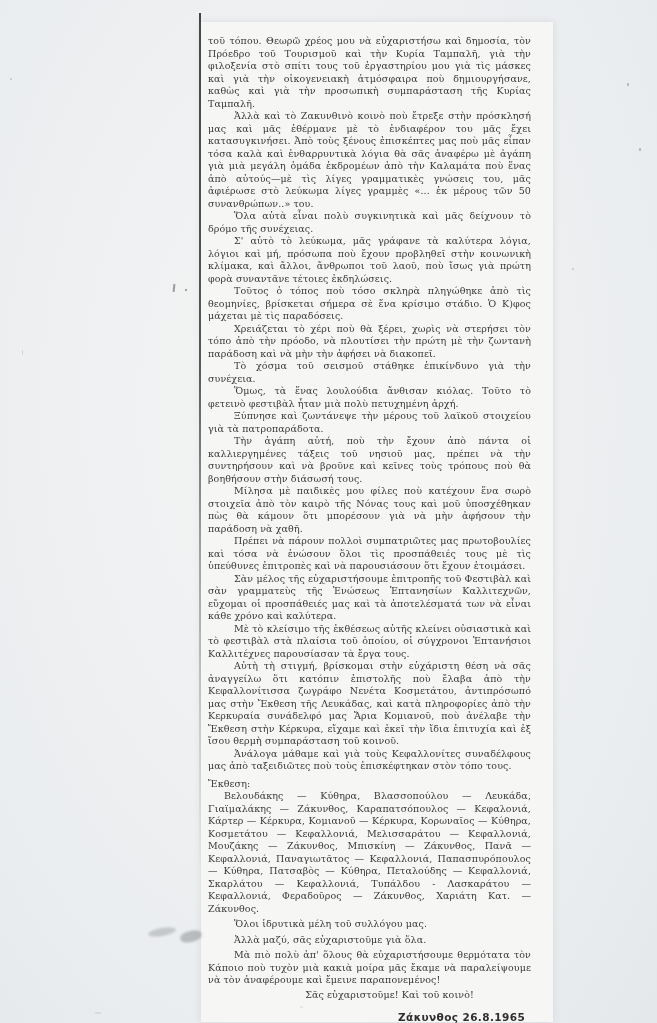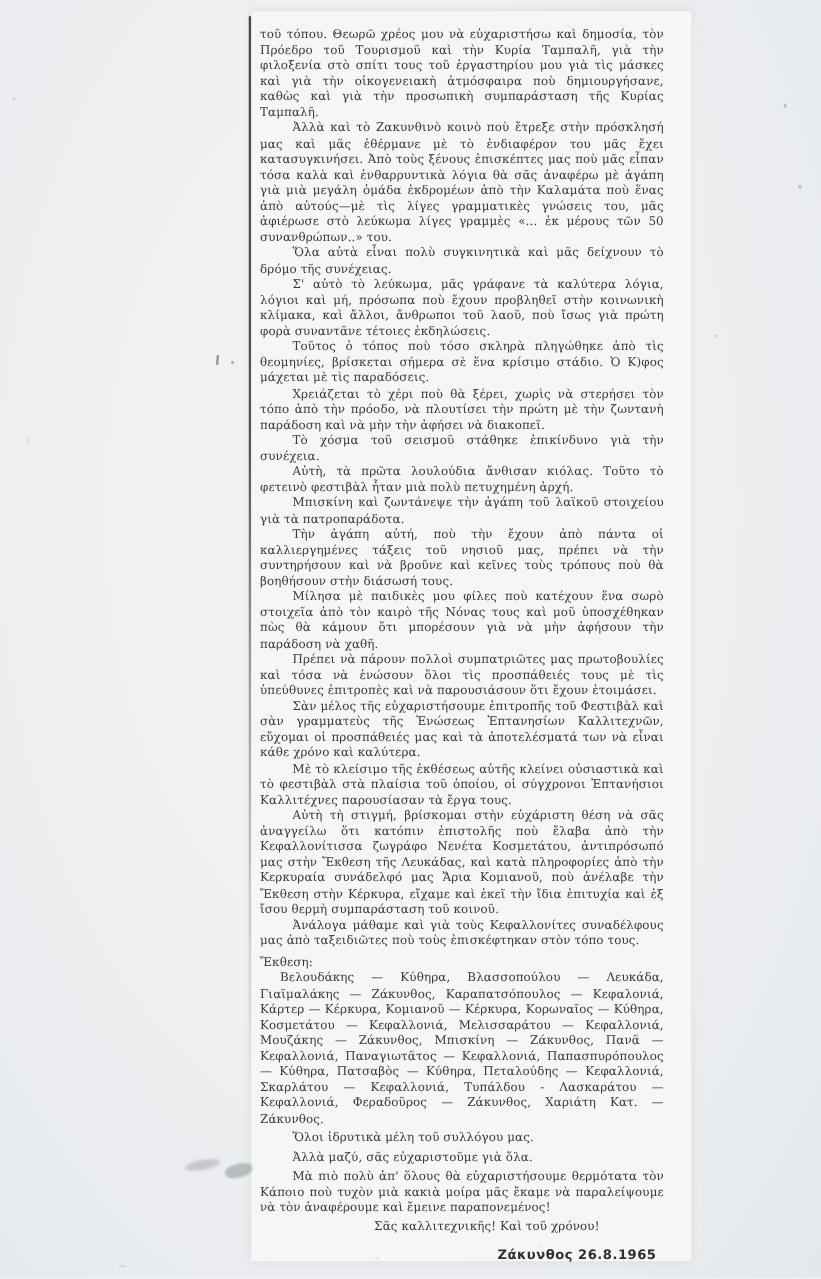"τοῦ τόπου. Θεωρῶ χρέος μου" .paper { top: 9px -> 22px }
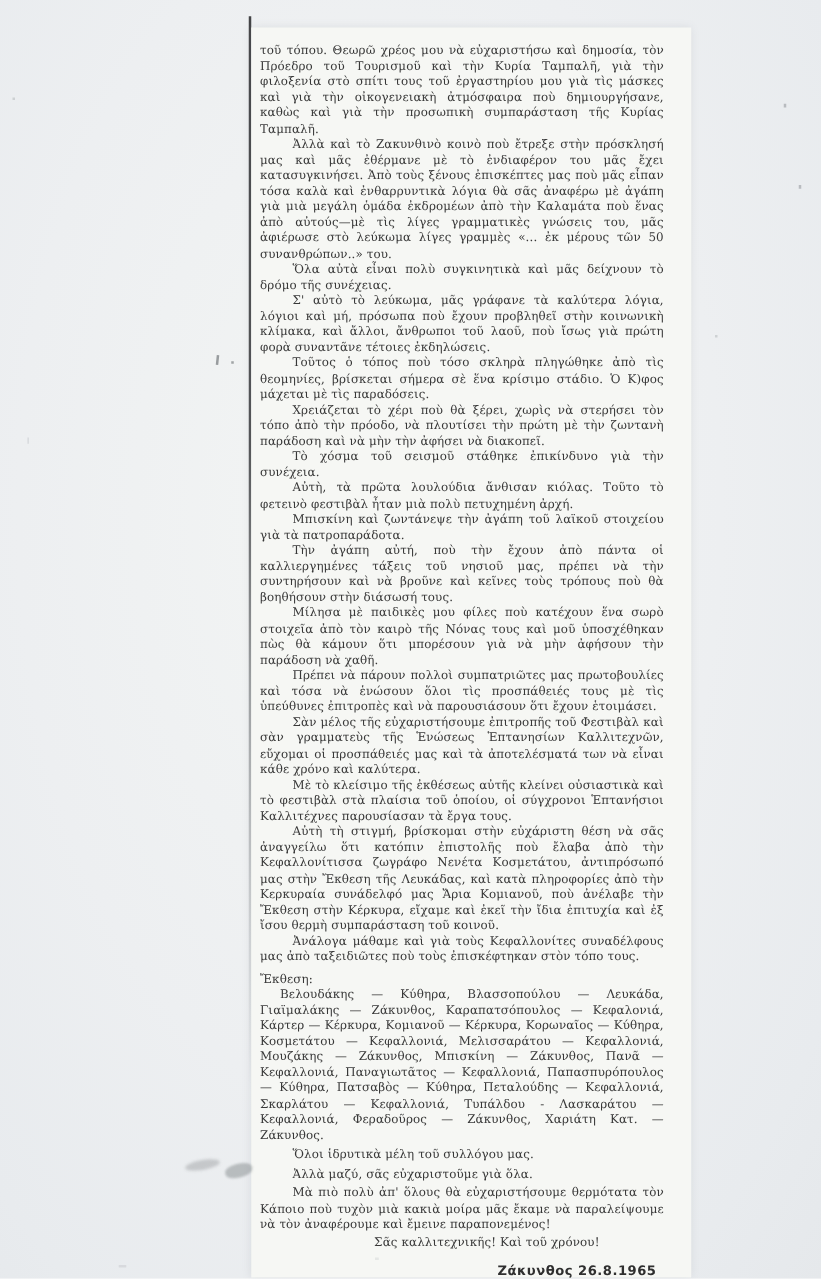"Αὐτὴ, τὰ πρῶτα λουλούδια ἄνθισαν" p.ind { text: Αὐτὴ, τὰ πρῶτα -> Ὅμως, τὰ ἕνας }
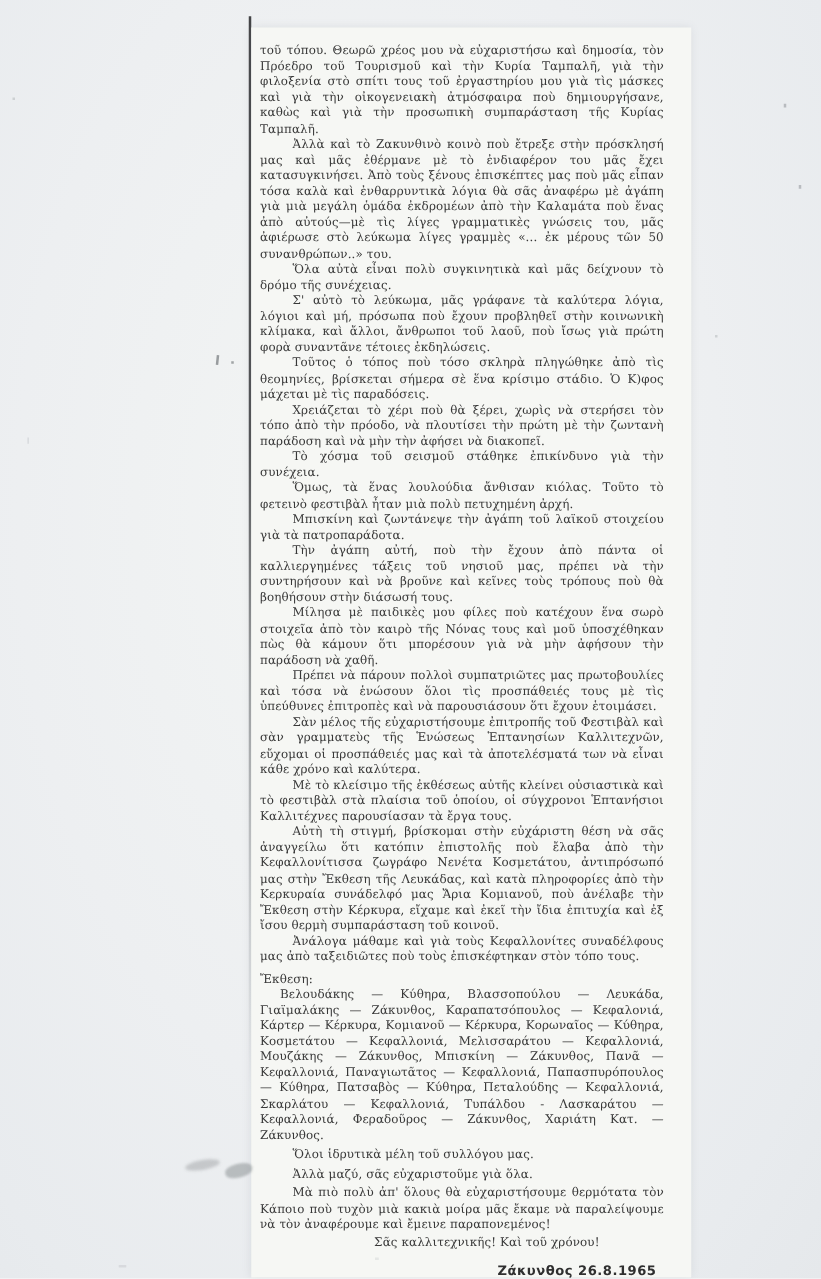"Μπισκίνη καὶ ζωντάνεψε τὴν ἀγάπη" p.ind { text: Μπισκίνη καὶ ζωντάνεψε τὴν ἀγάπη -> Ξύπνησε καὶ ζωντάνεψε τὴν μέρους }
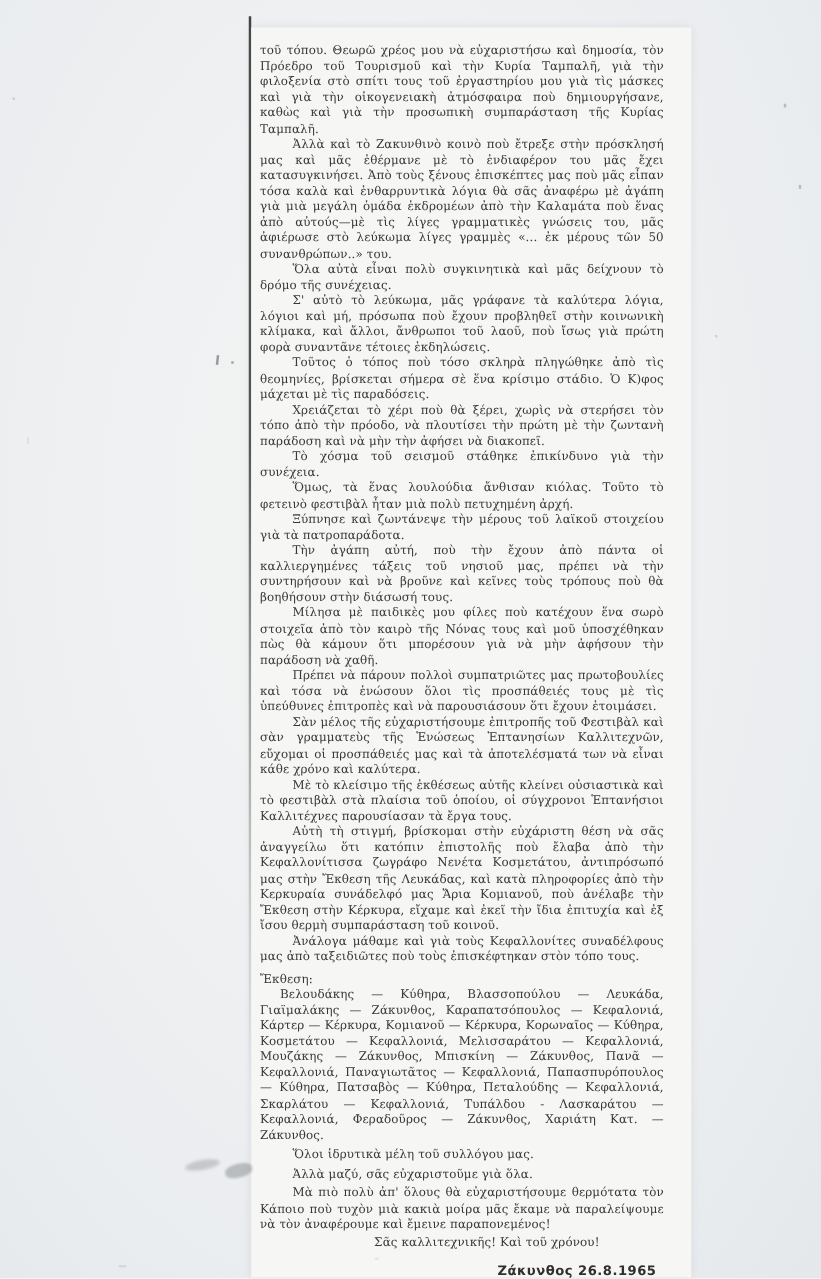"Σᾶς καλλιτεχνικῆς! Καὶ τοῦ χρόνου!" p.center { text: καλλιτεχνικῆς! Καὶ τοῦ χρόνου -> εὐχαριστοῦμε! Καὶ τοῦ κοινὸ }
